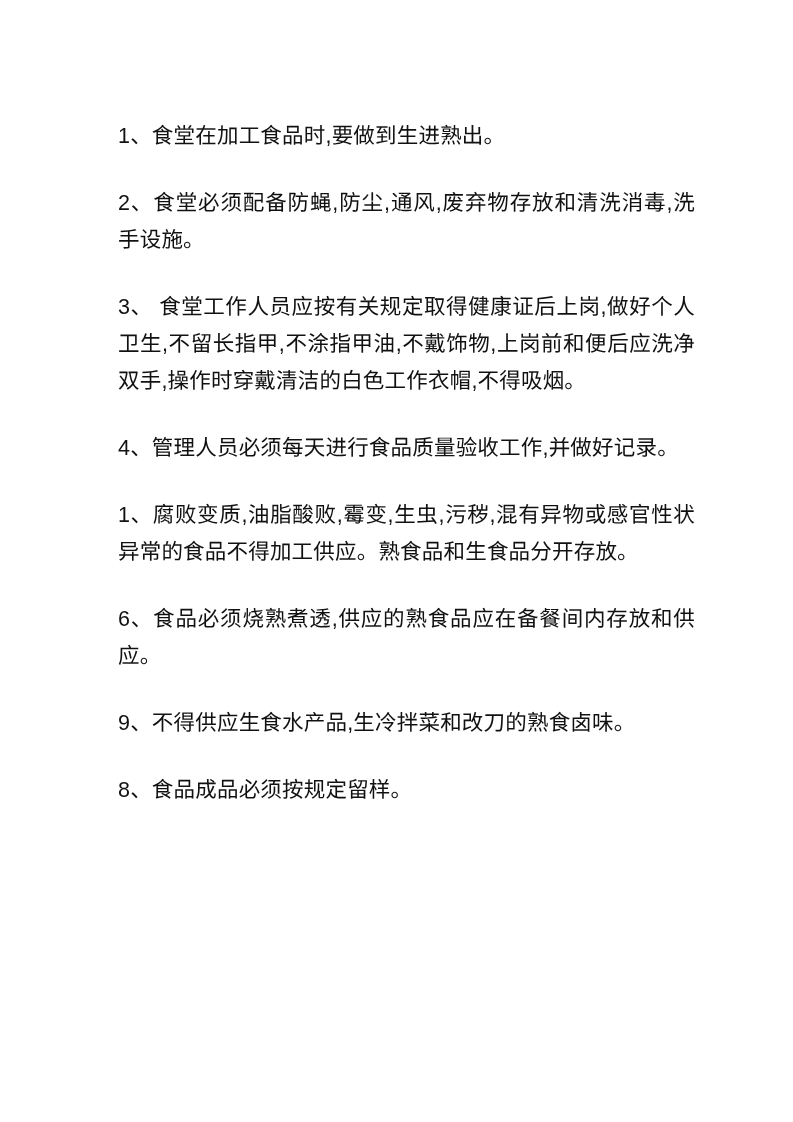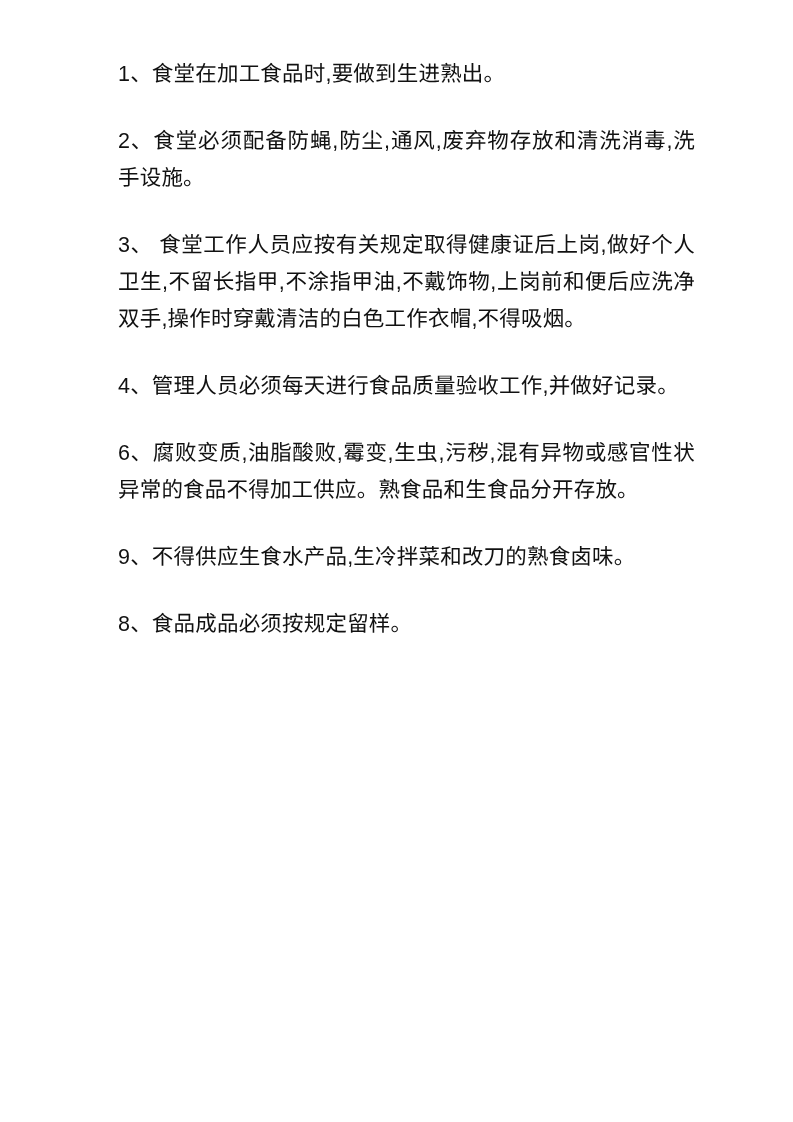"1、食堂在加工食品时,要做到生进熟出。" .page { padding: 56px 98px 0 118px -> 118px 98px 0 118px }
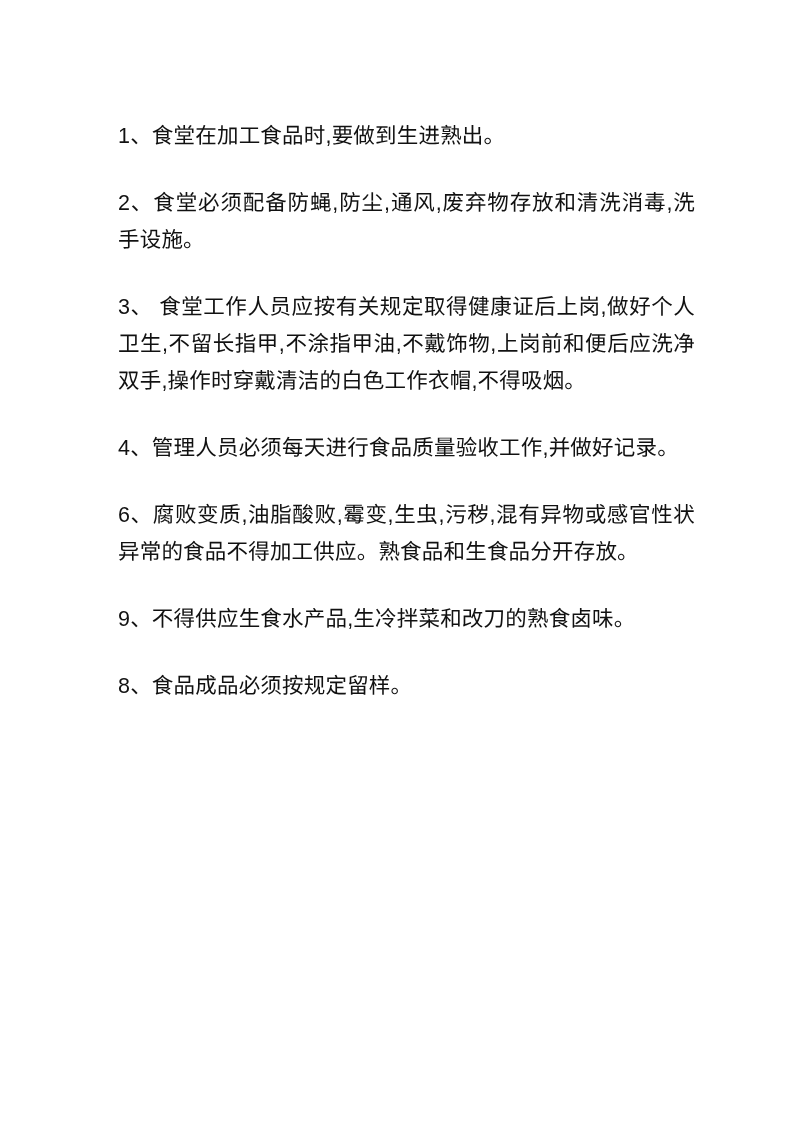"6、腐败变质,油脂酸败,霉变,生虫,污秽,混有异物或感官性状异常的食品不得加工供" p.para { text: 6 -> 1 }
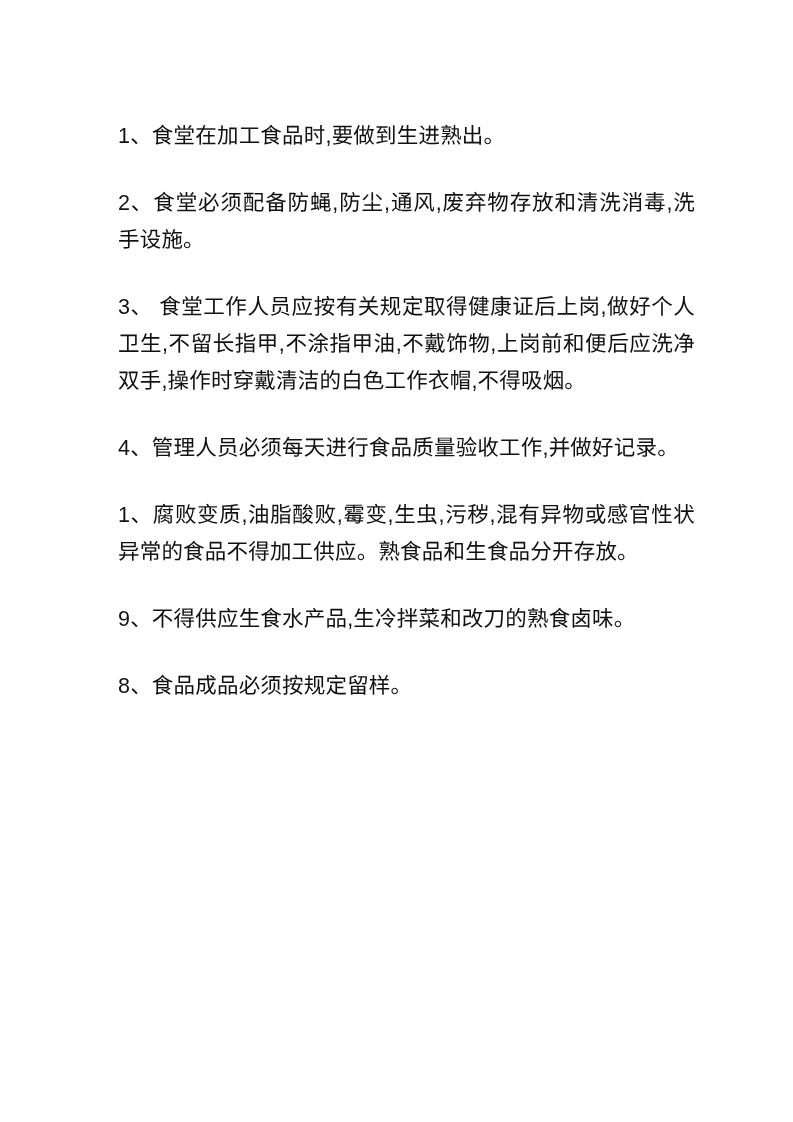"6、食品必须烧熟煮透,供应的熟食品应在备餐间内存放和供应。" p.para { html: none -> <p>6、食品必须烧熟煮透,供应的熟食品应在备餐间内存放和供应。</p> }
